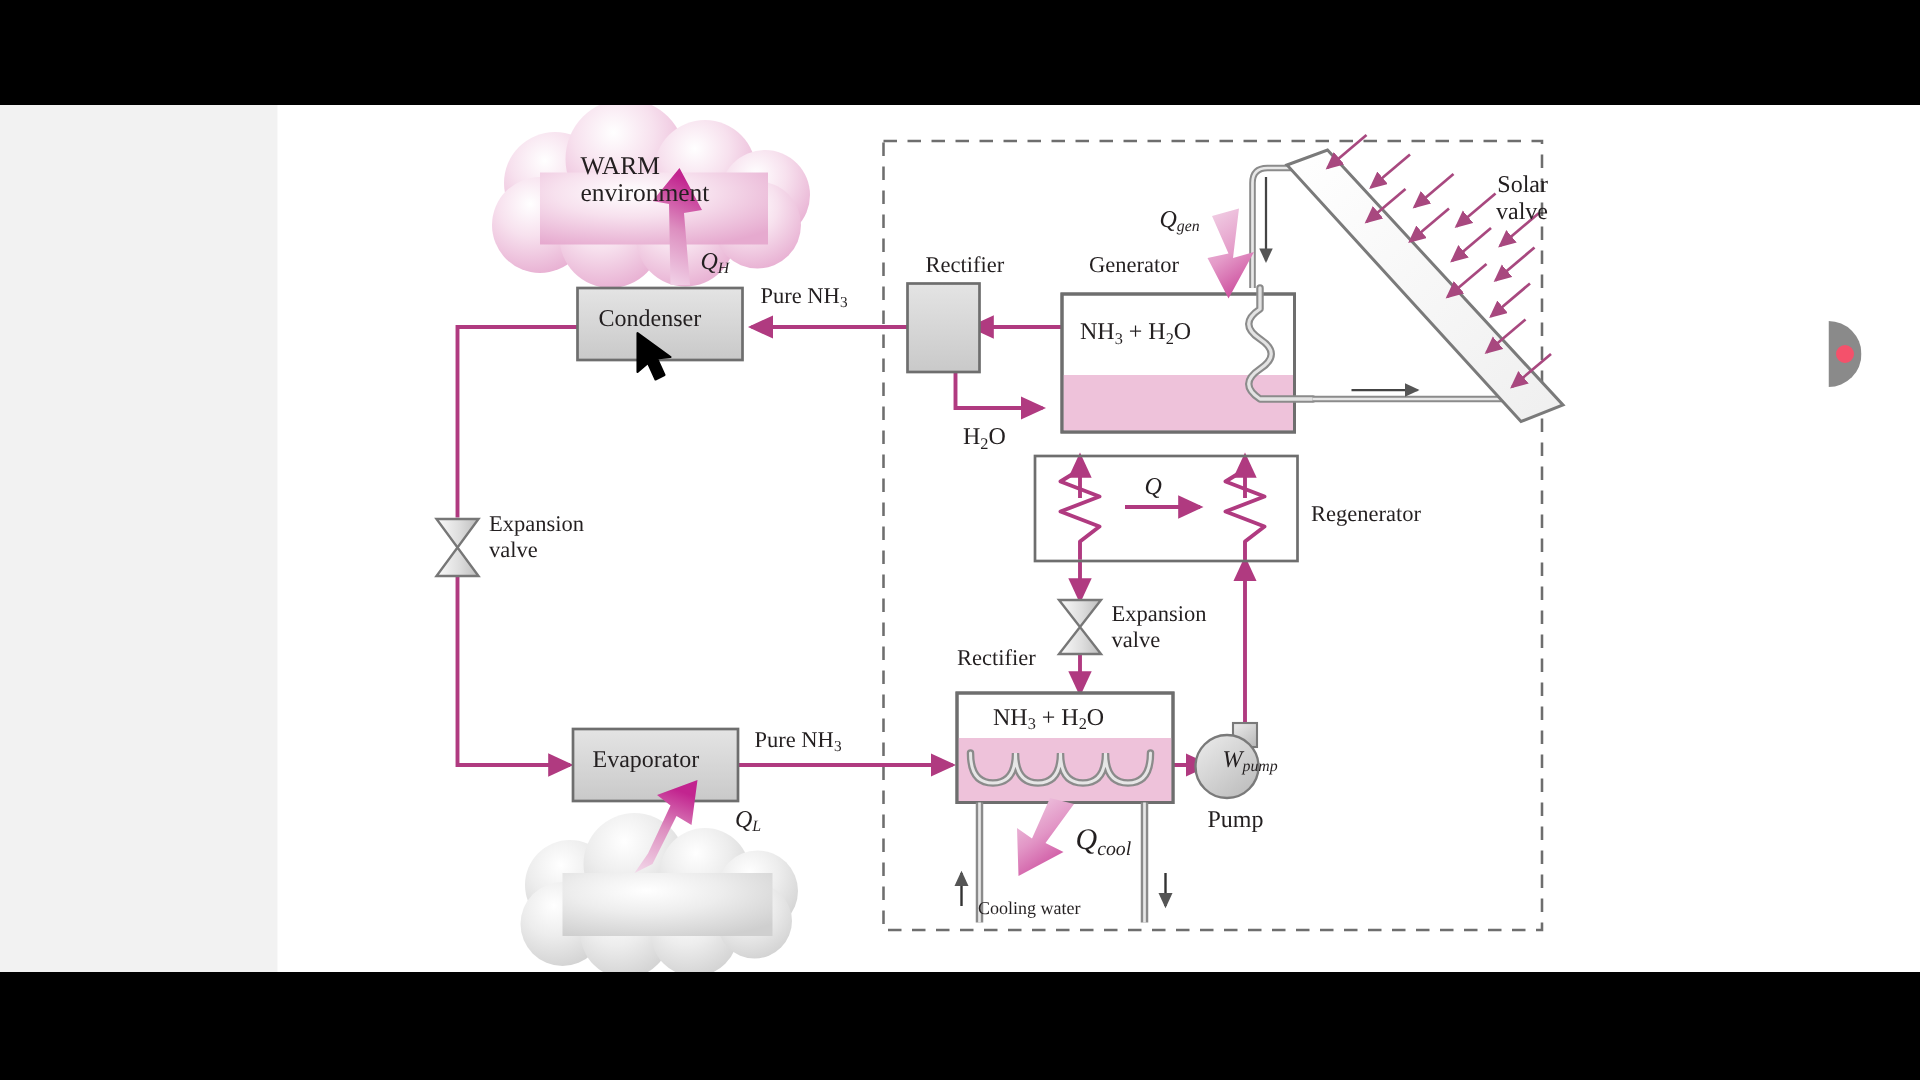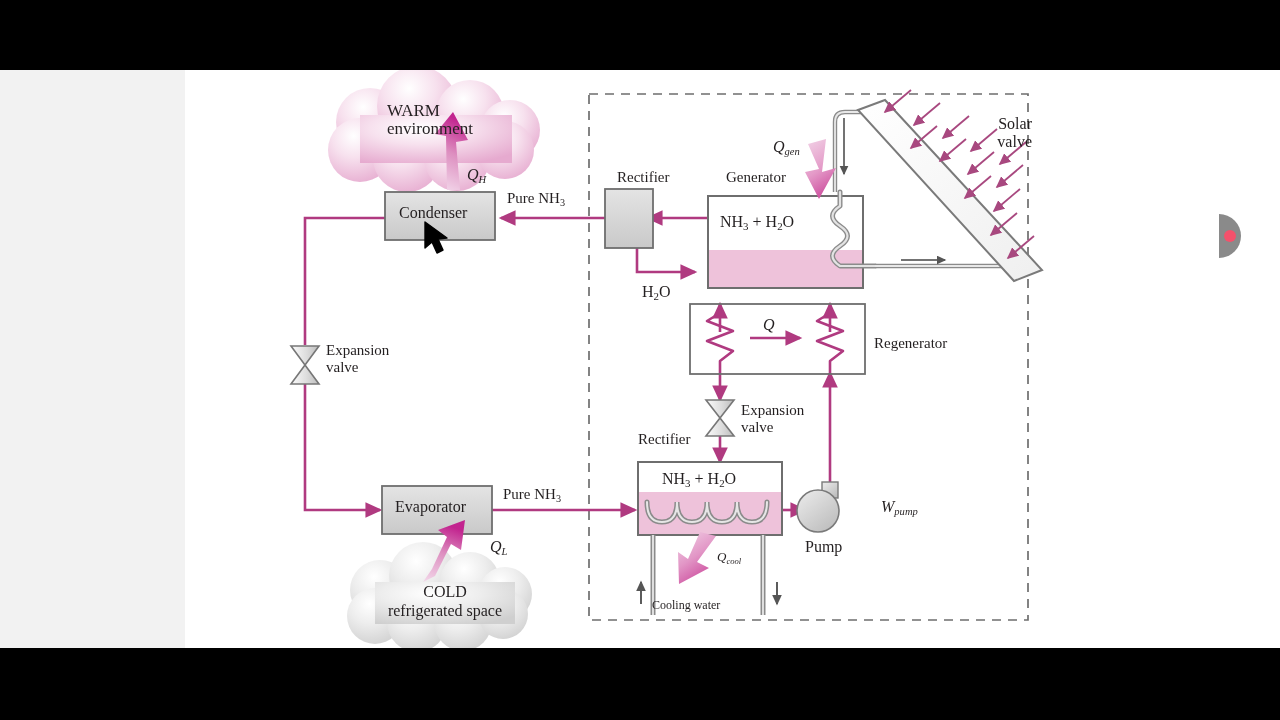"Wpump" div.lbl { left: 696px -> 630px }
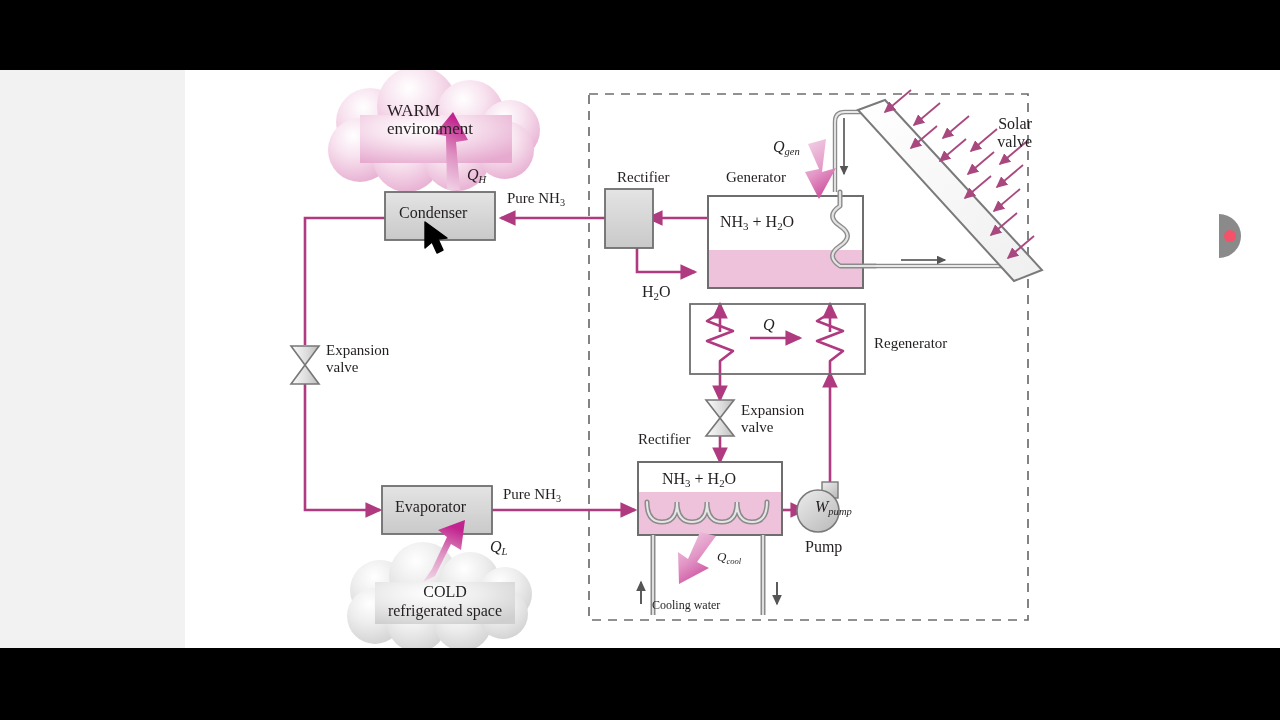"Qcool" div.lbl { font-size: 13px -> 20px }
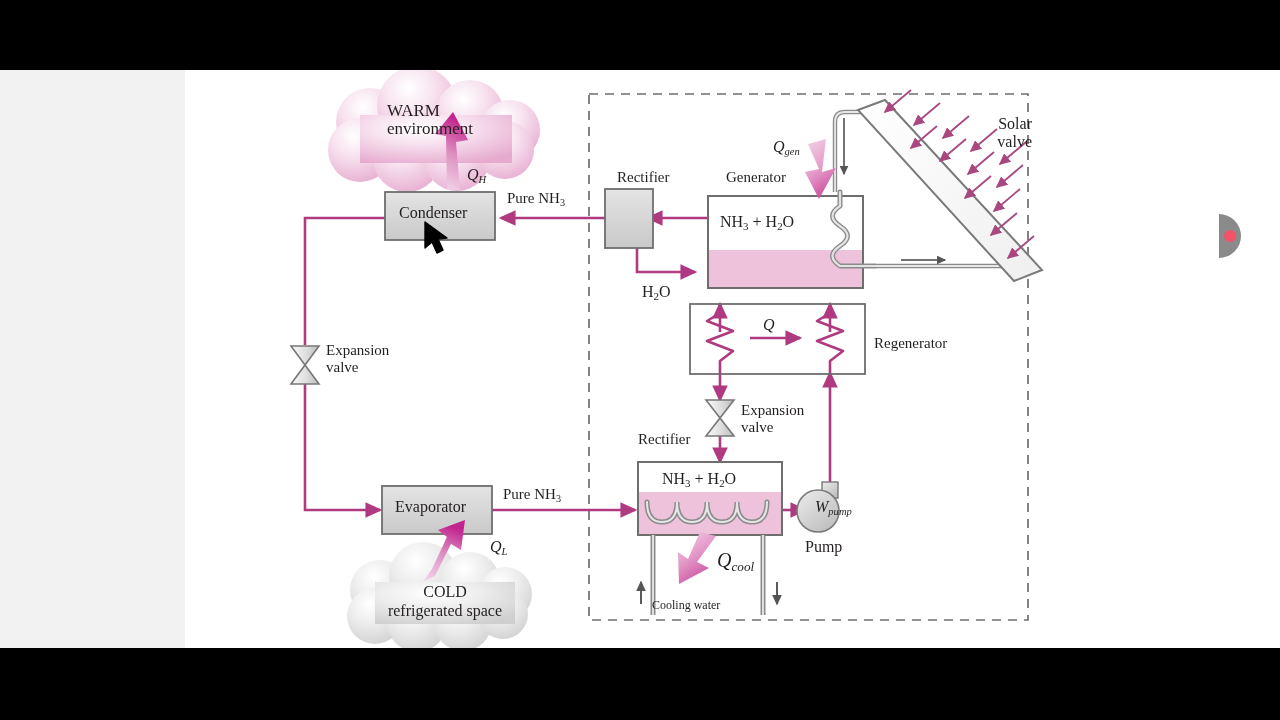"COLD" div.lbl { html: <div> <div>COLD</div> <div>refrigerated space</div> </div> -> none }
